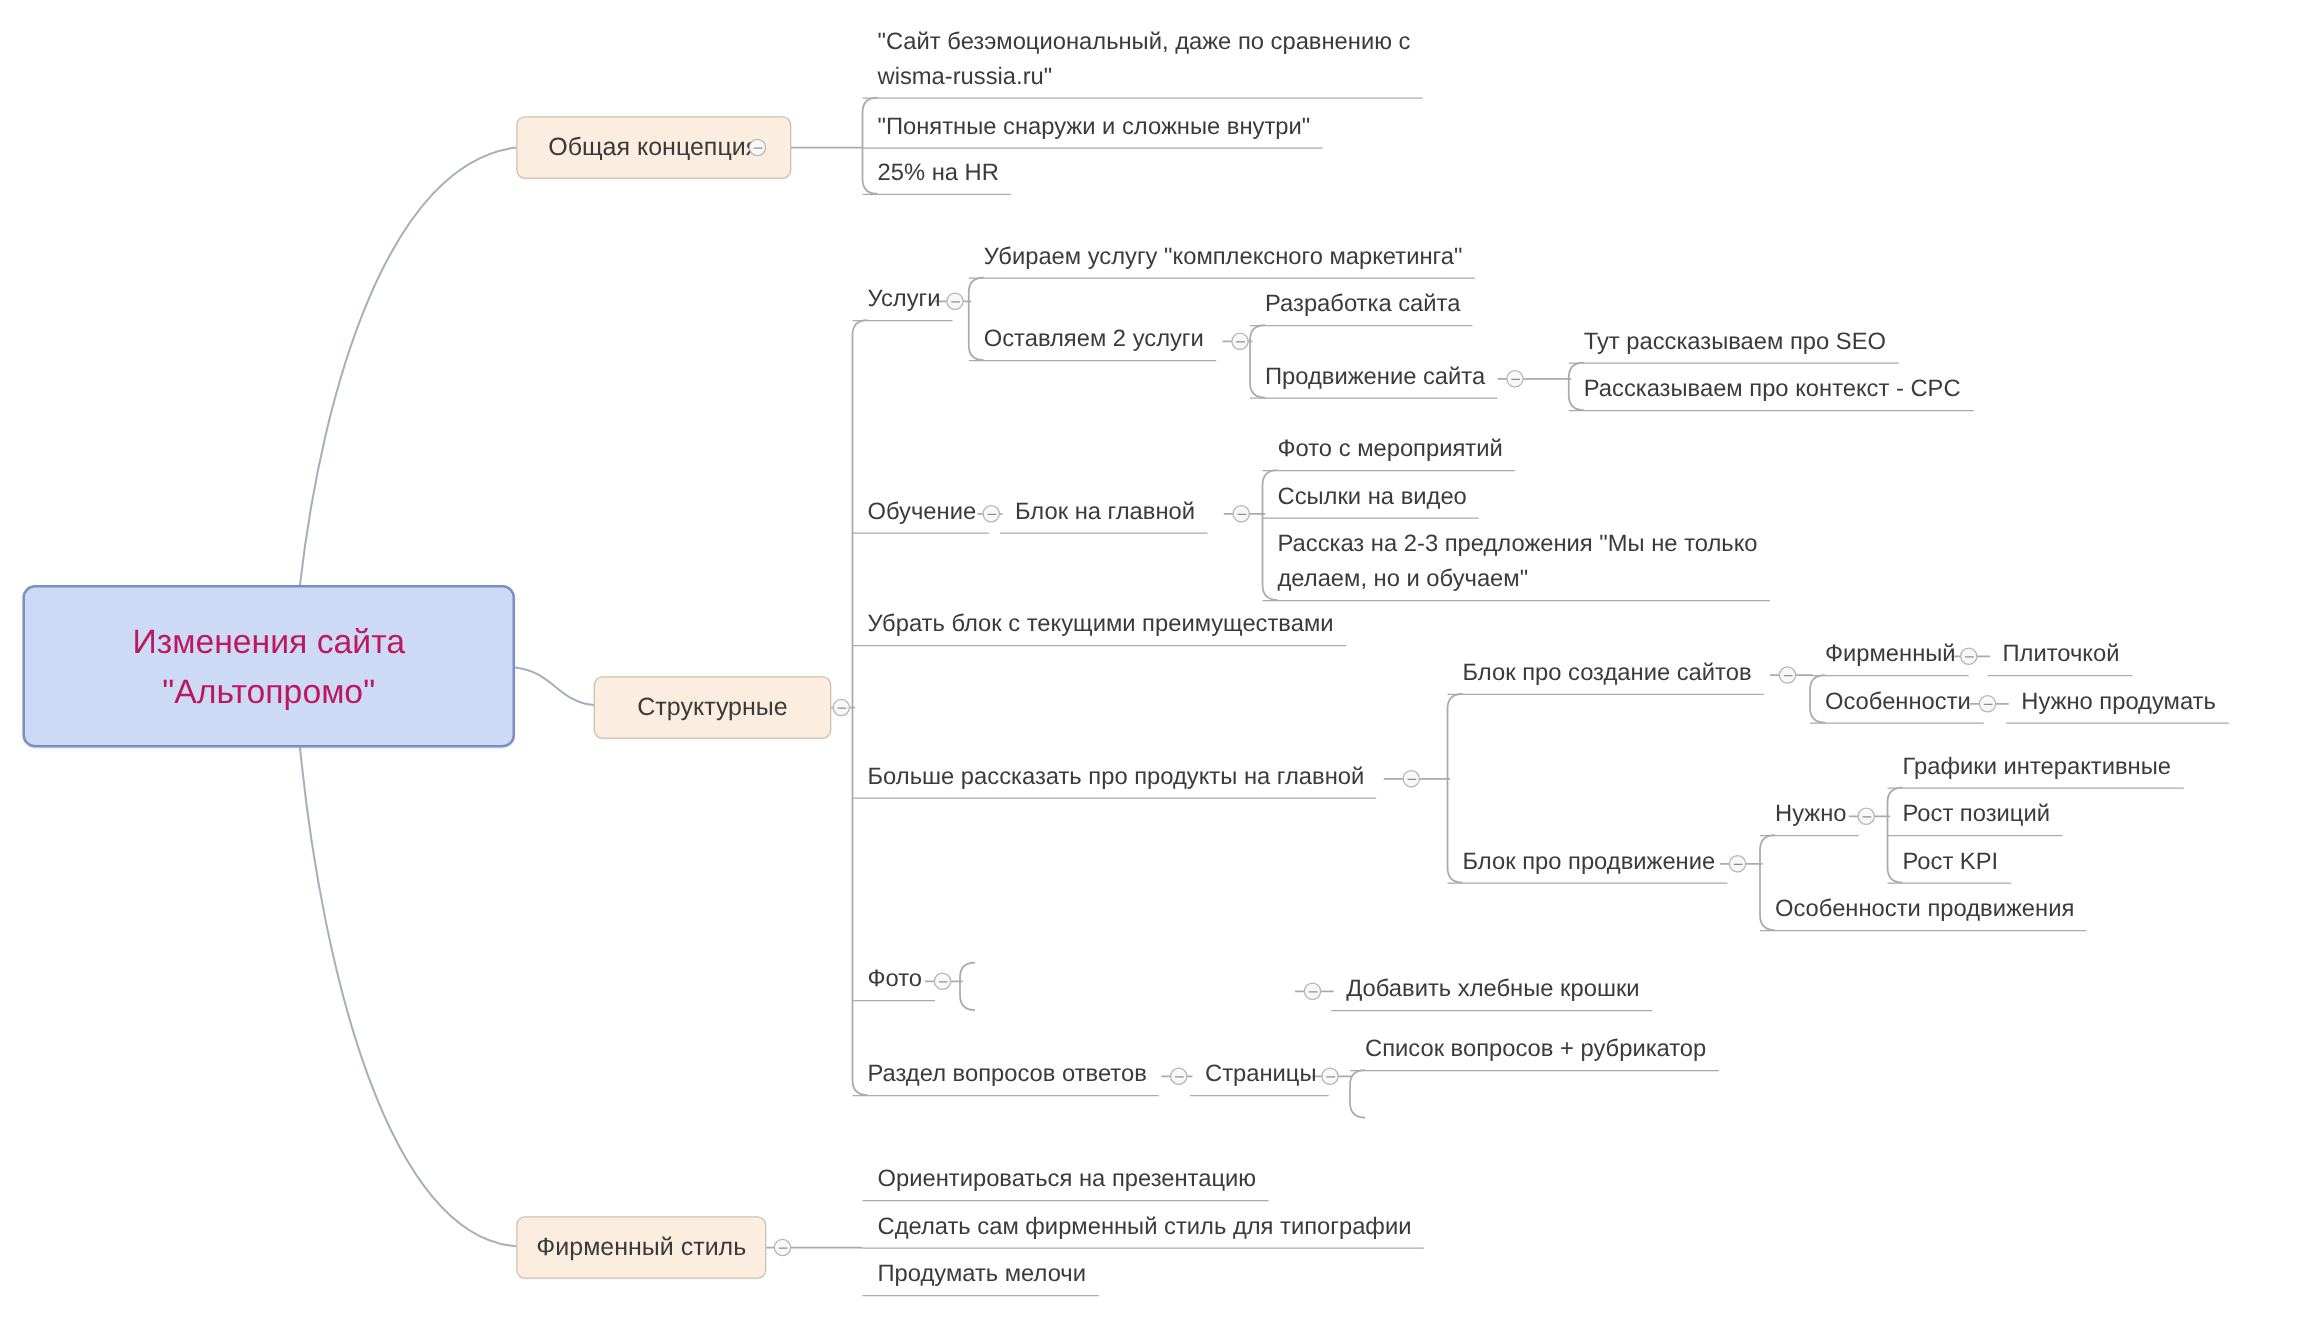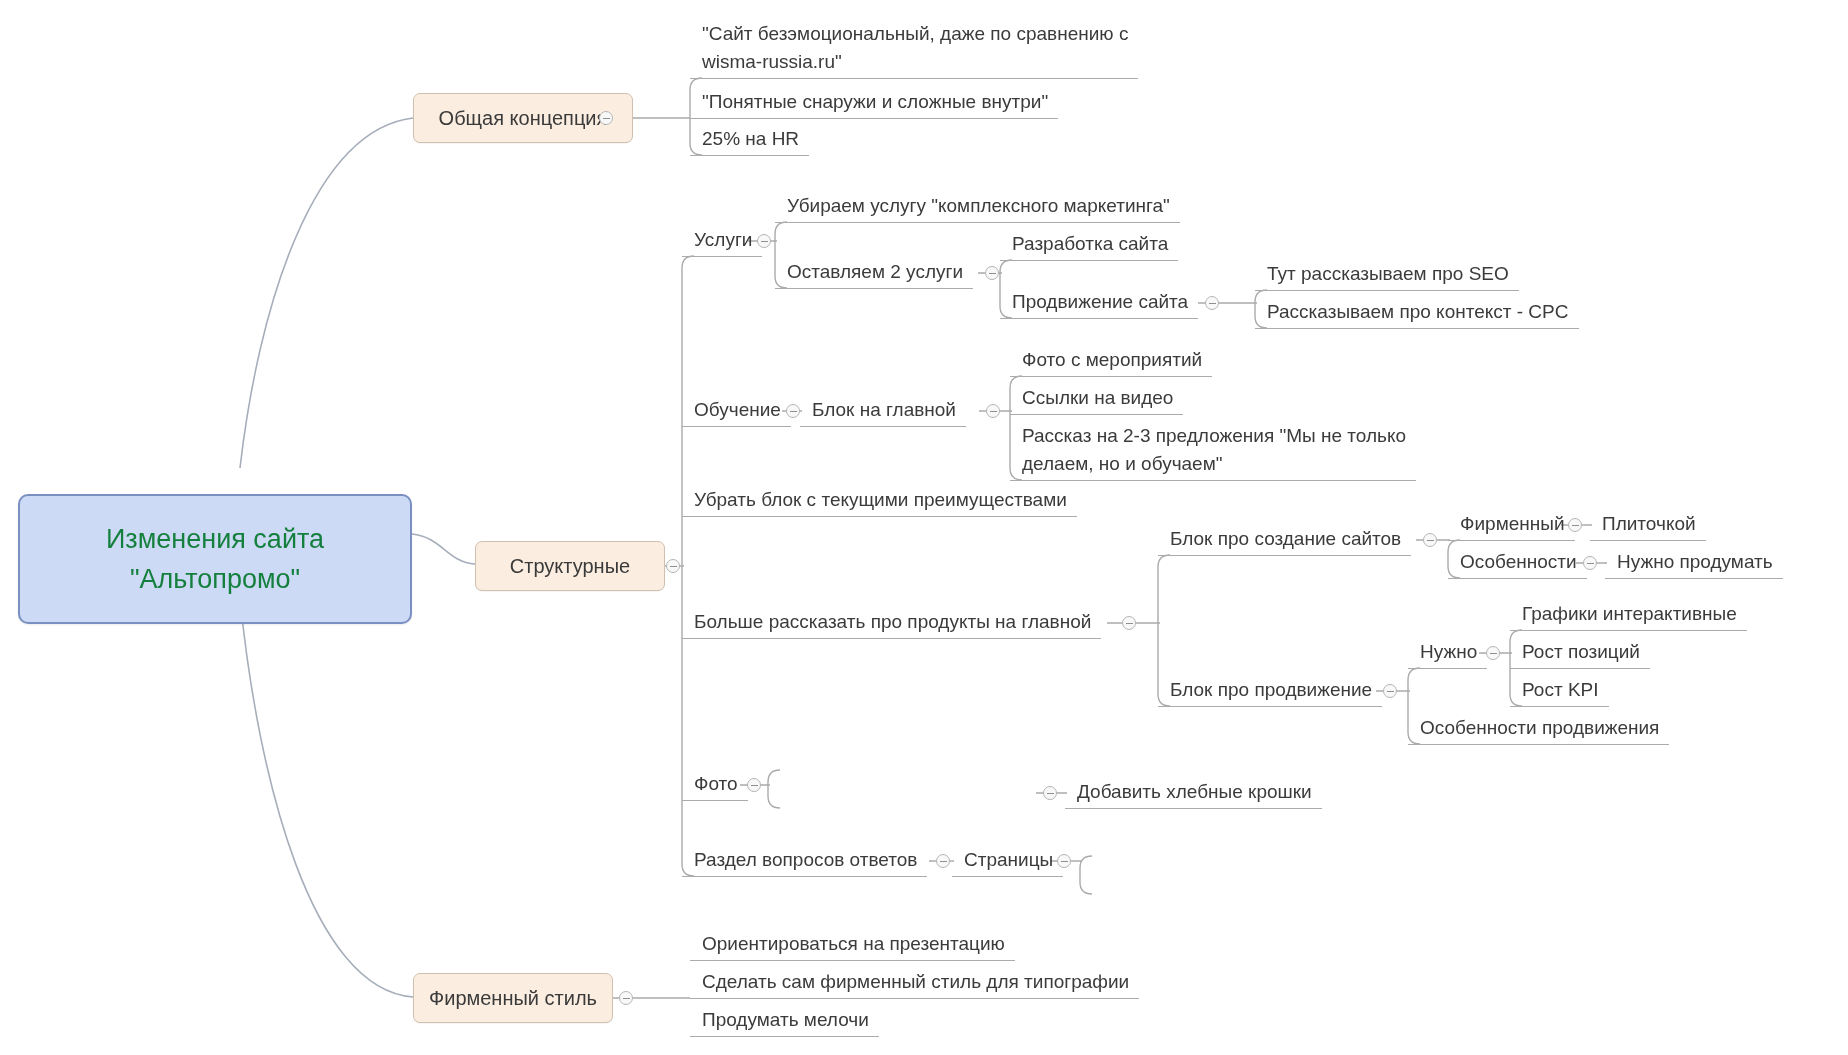"Изменения сайта" .root-topic { color: #15803d -> #be185d; margin-top: 26px -> none }
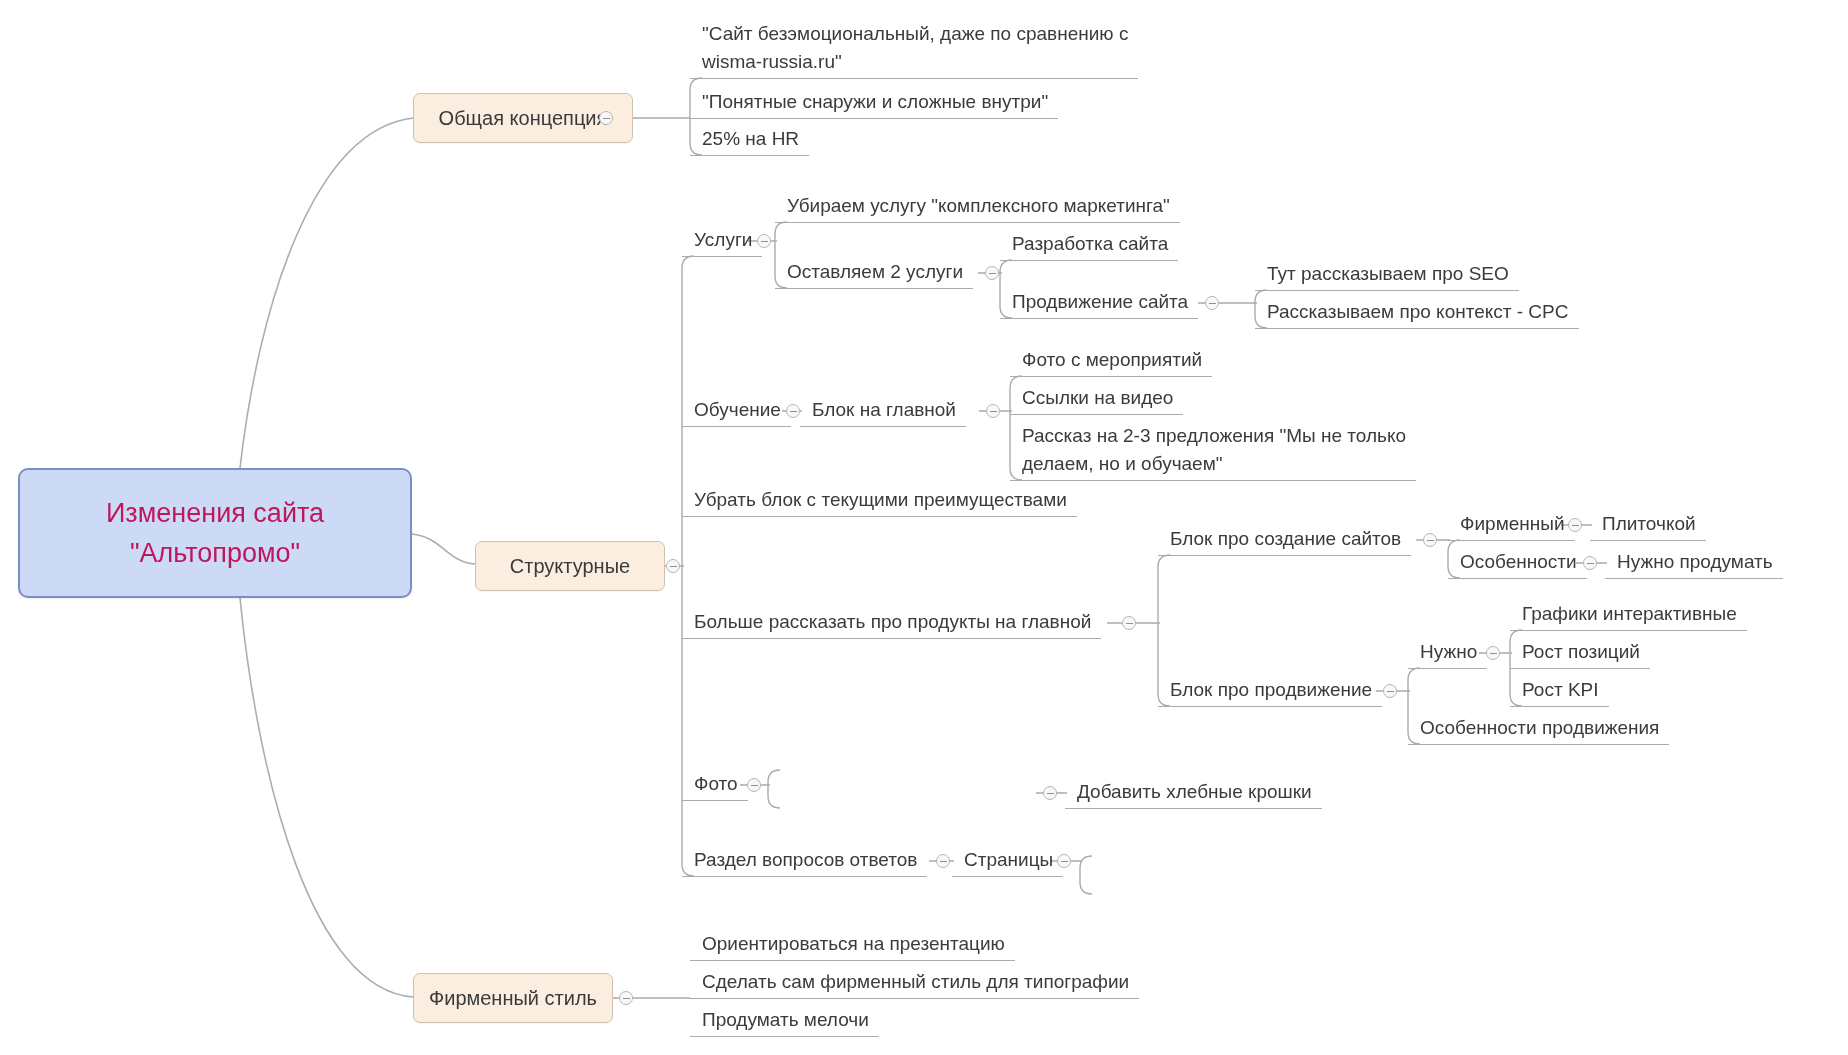"Список вопросов + рубрикатор" div.topic { html: none -> <div>Список вопросов + рубрикатор</div> }
